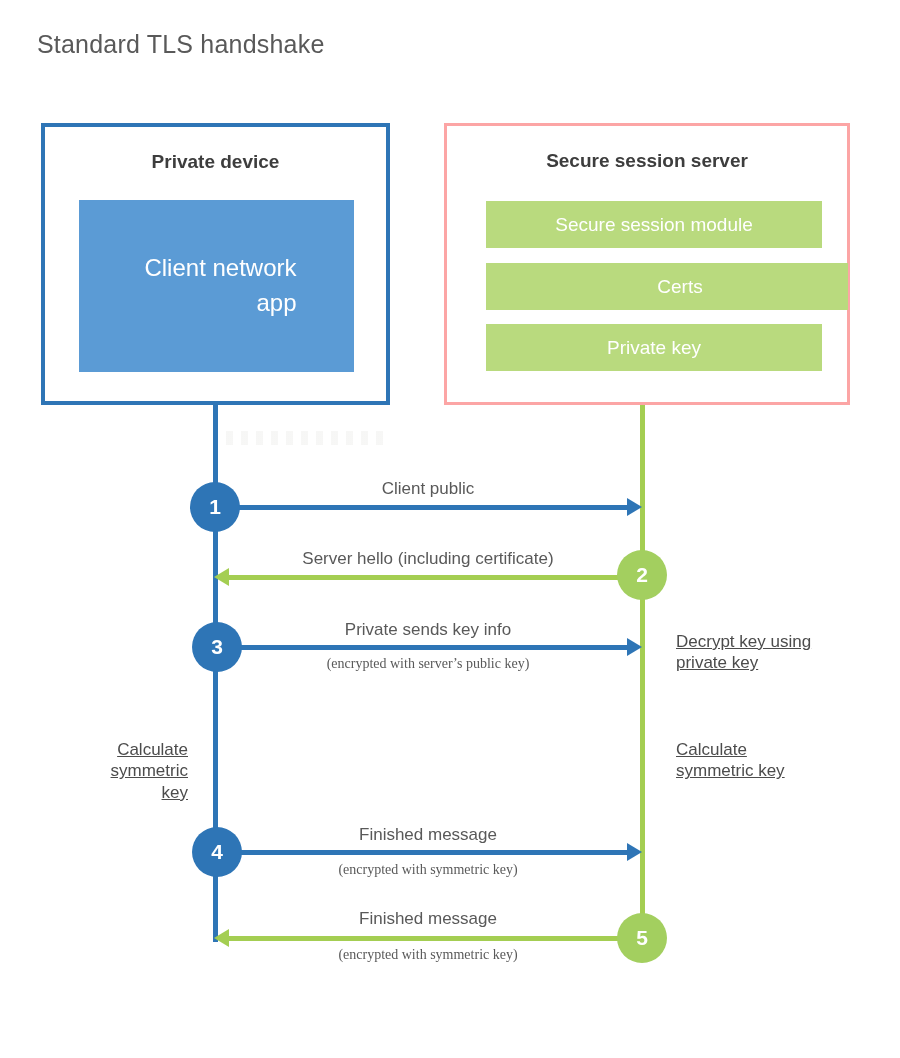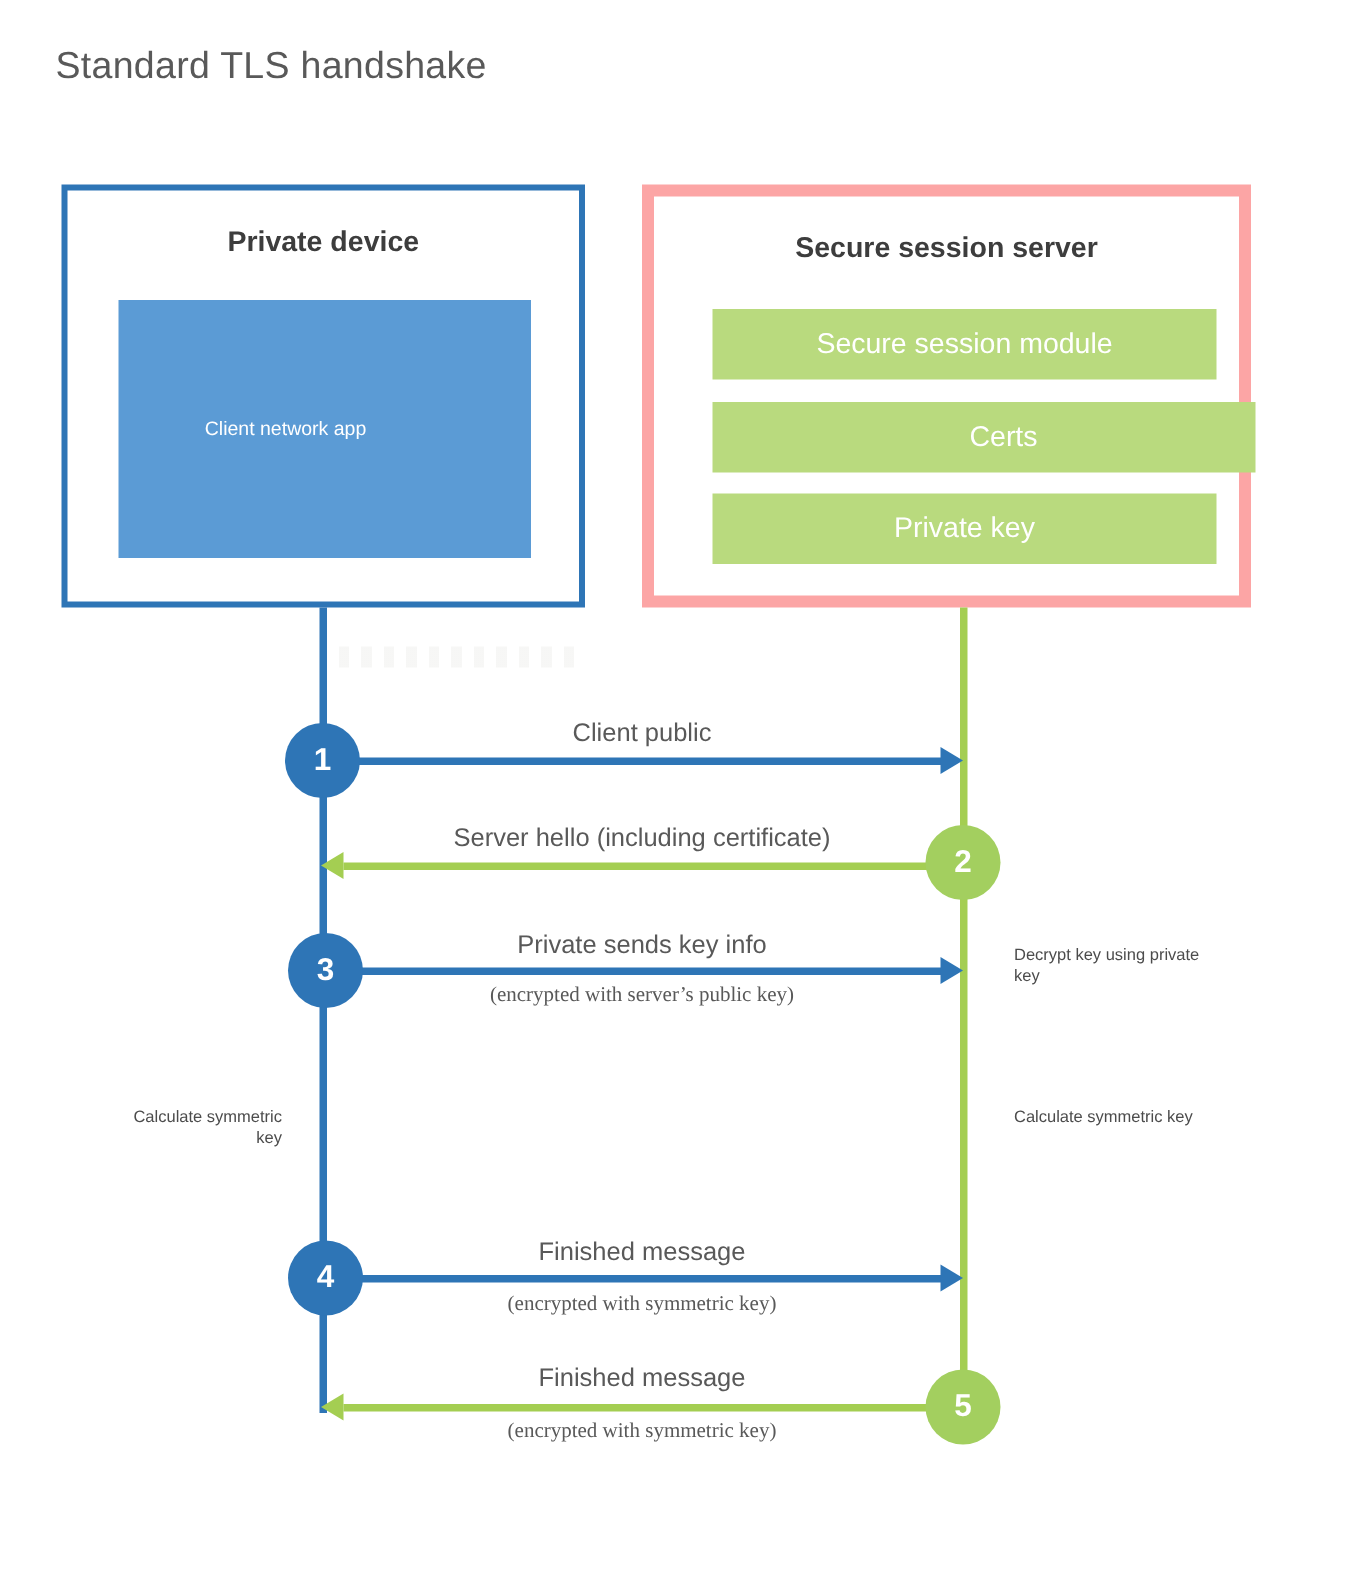"Secure session server" .entity.green { border: 8px solid #fca5a5 -> 3px solid #fca5a5; left: 428px -> 444px }
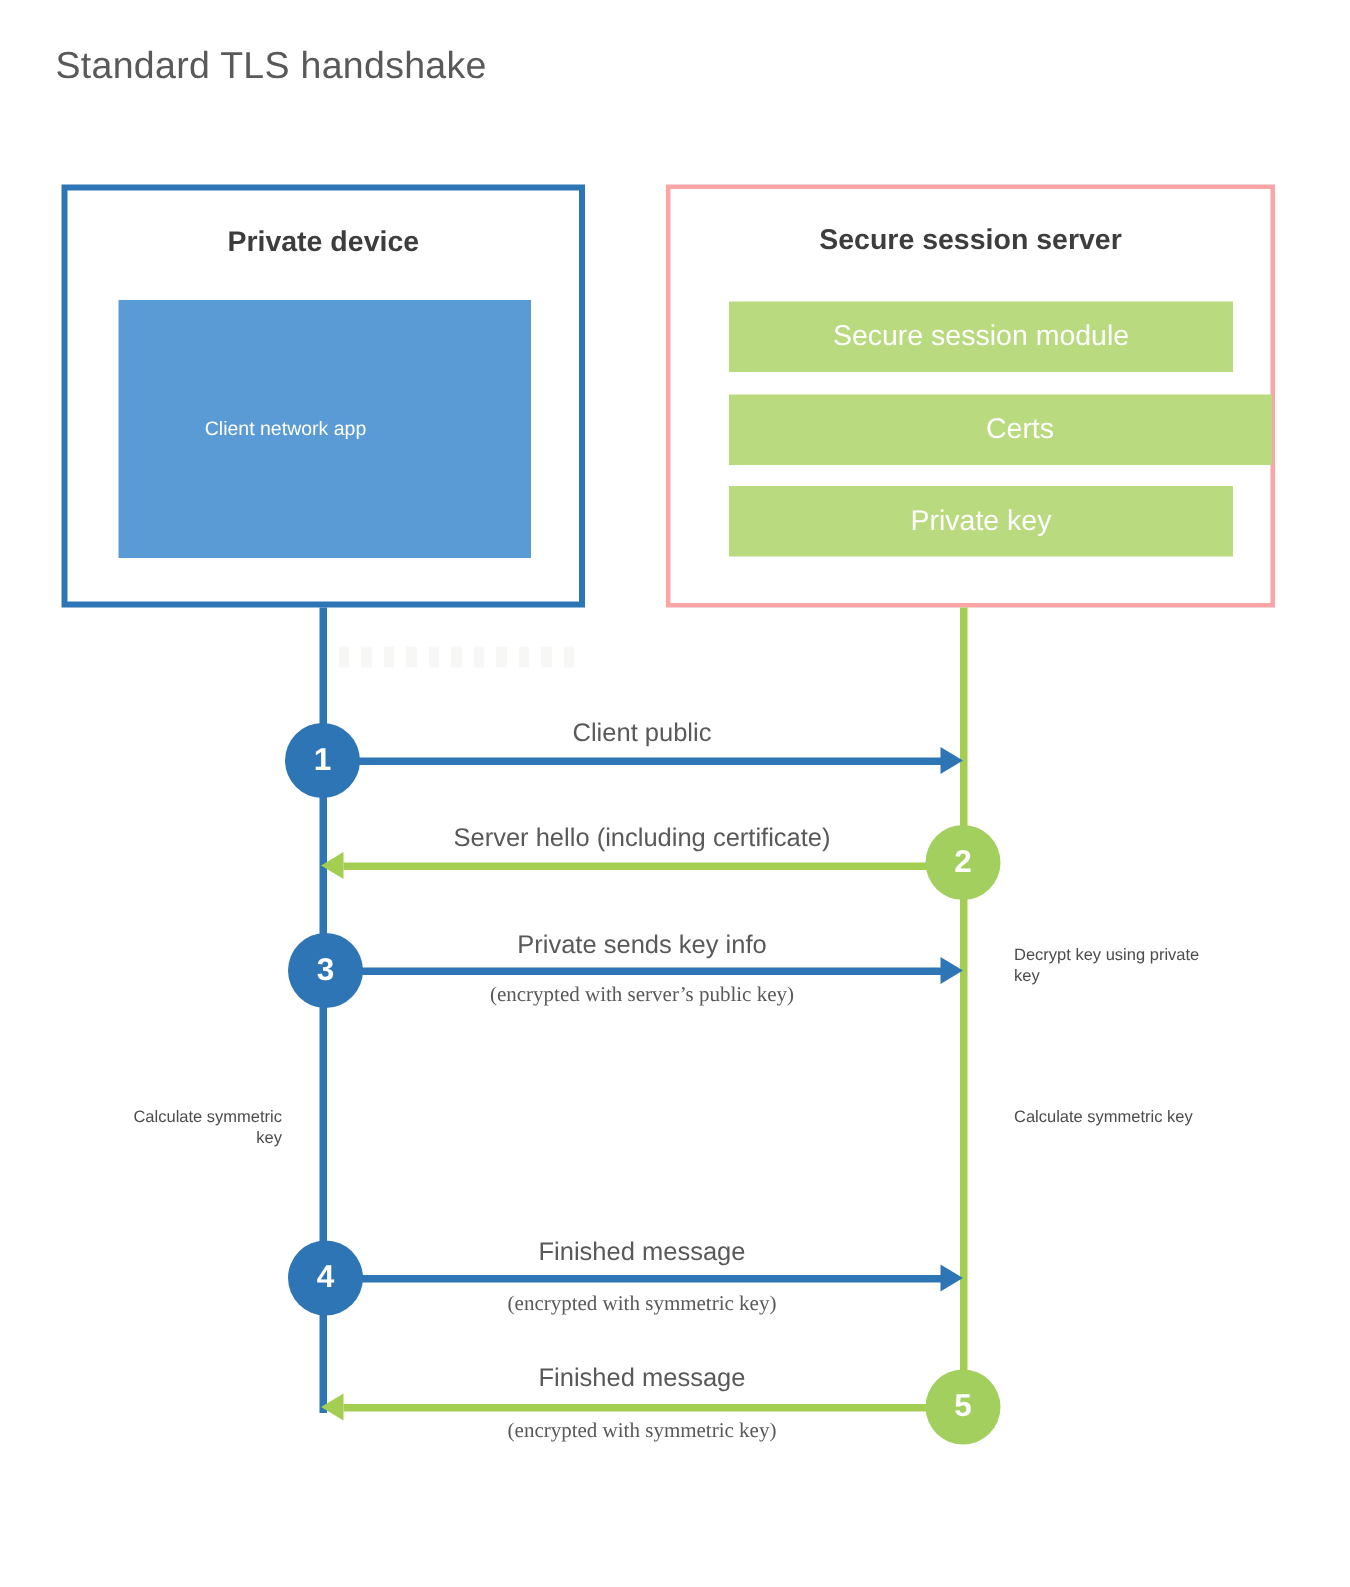"Client network app" .app-box .app-label { font-size: 13px -> 24px; text-align: left -> right }
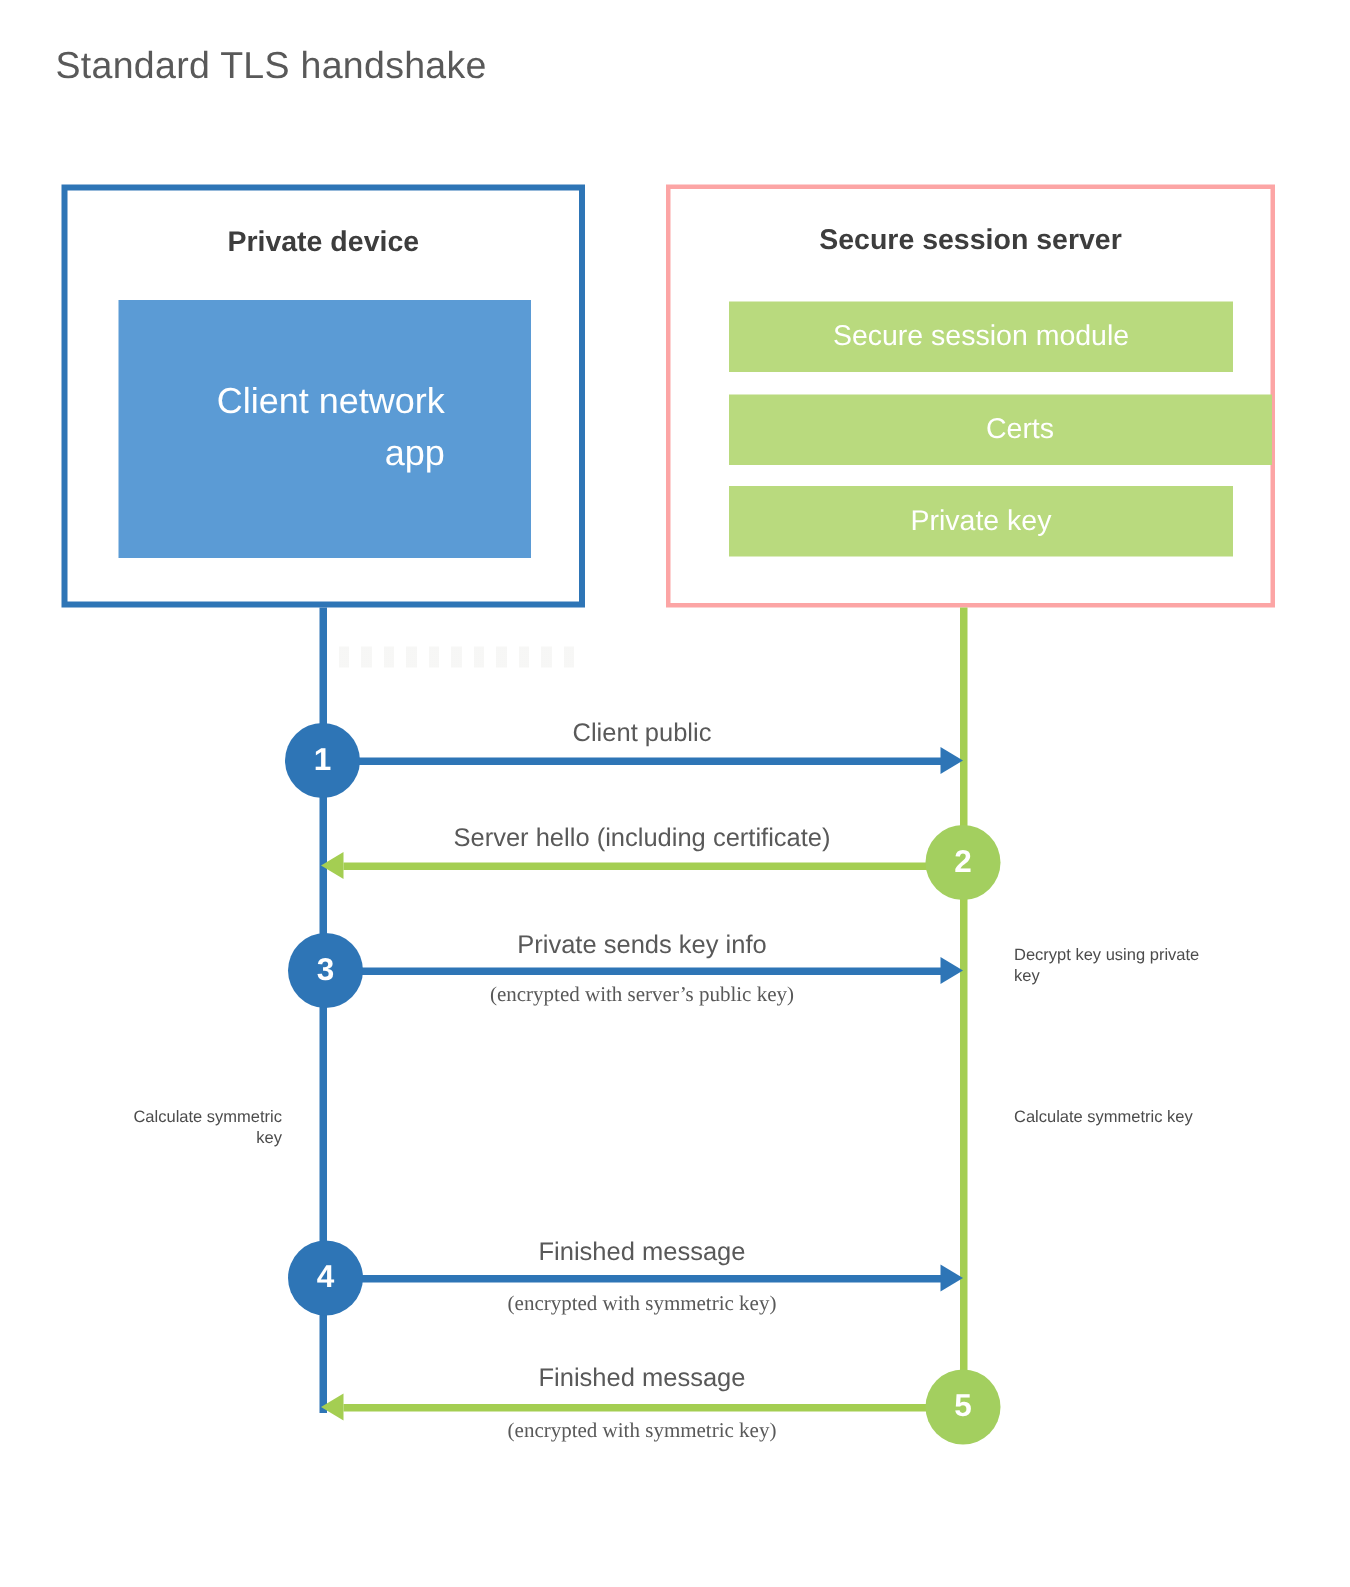"Decrypt key using private key" .side-note { font-size: 11px -> 17px; text-decoration: none -> underline }
